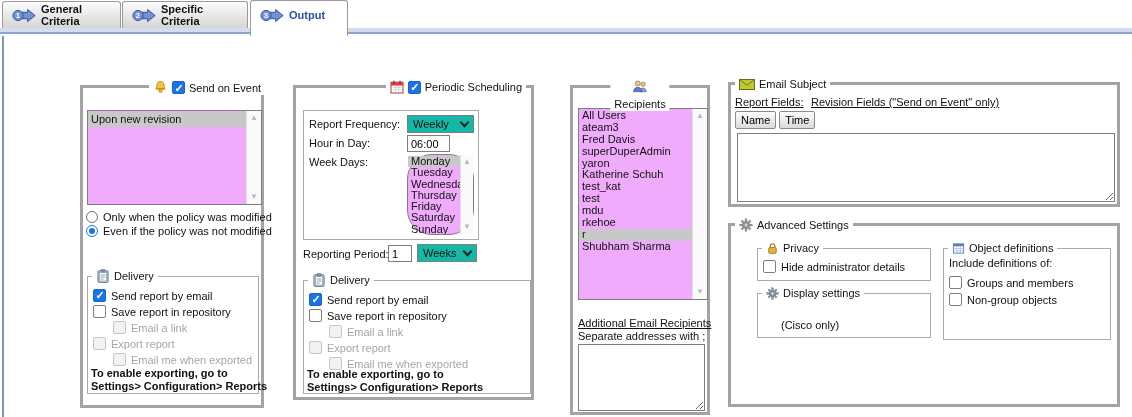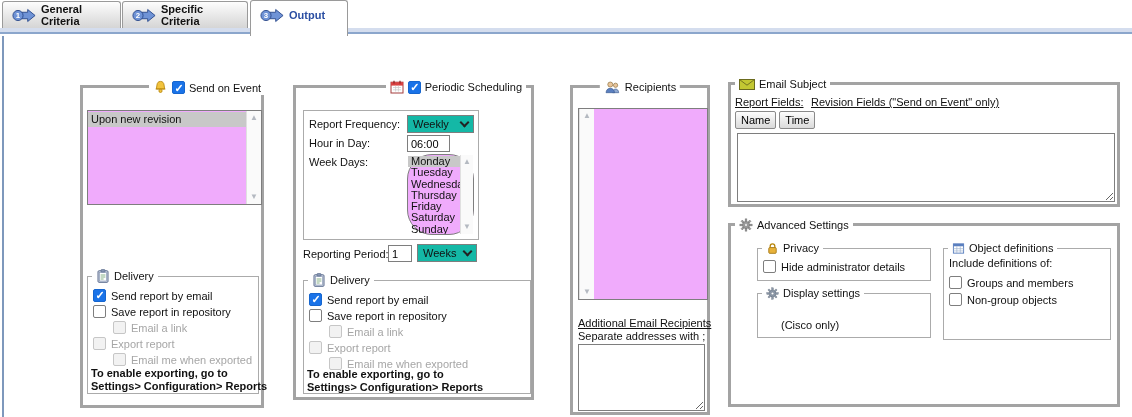"Recipients" div.legend { flex-direction: none -> column }
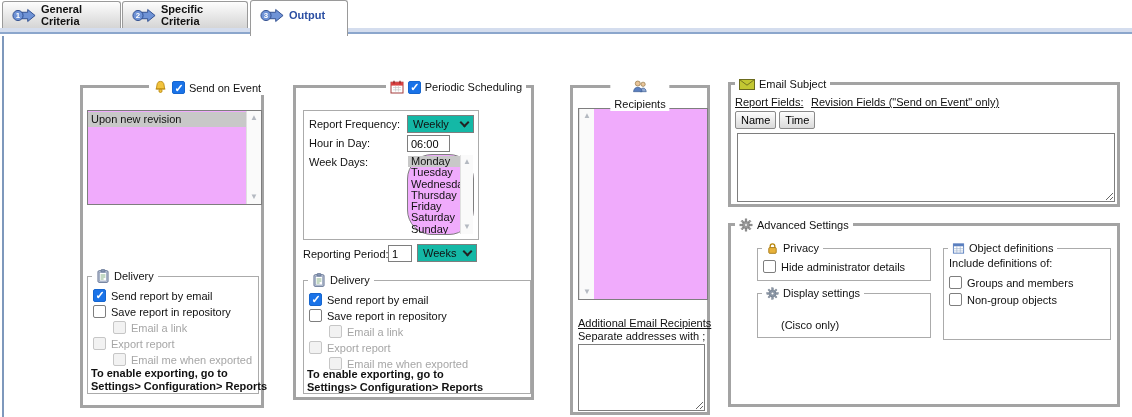"All Users" div.lb-items { html: none -> <div> <div>All Users</div> <div>ateam3</div> <div>Fred Davis</div> <div>superDuperAdmin</div> <div>yaron</div> <div>Katherine Schuh</div> <div>test_kat</div> <div>test</div> <div>mdu</div> <div>rkehoe</div> <div>r</div> <div>Shubham Sharma</div> </div> }
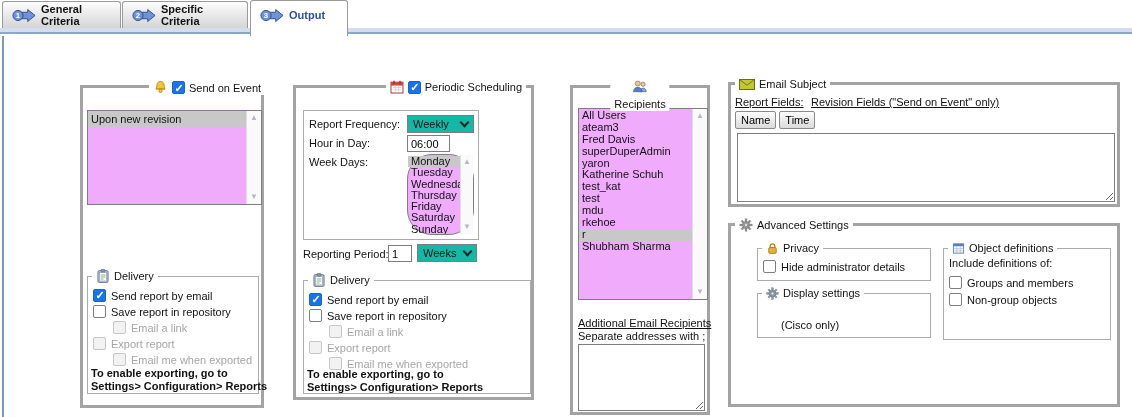"Only when the policy was" div { html: none -> <div> <div> <span></span> <span>Only when the policy was modified</span> </div> <div> <span></span> <span>Even if the policy was not modified</span> </div> </div> }
